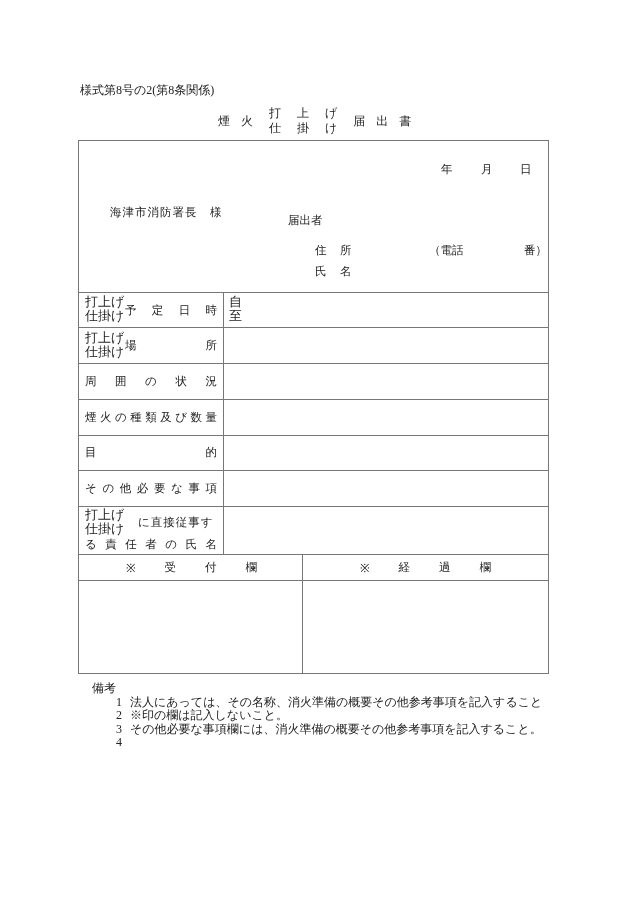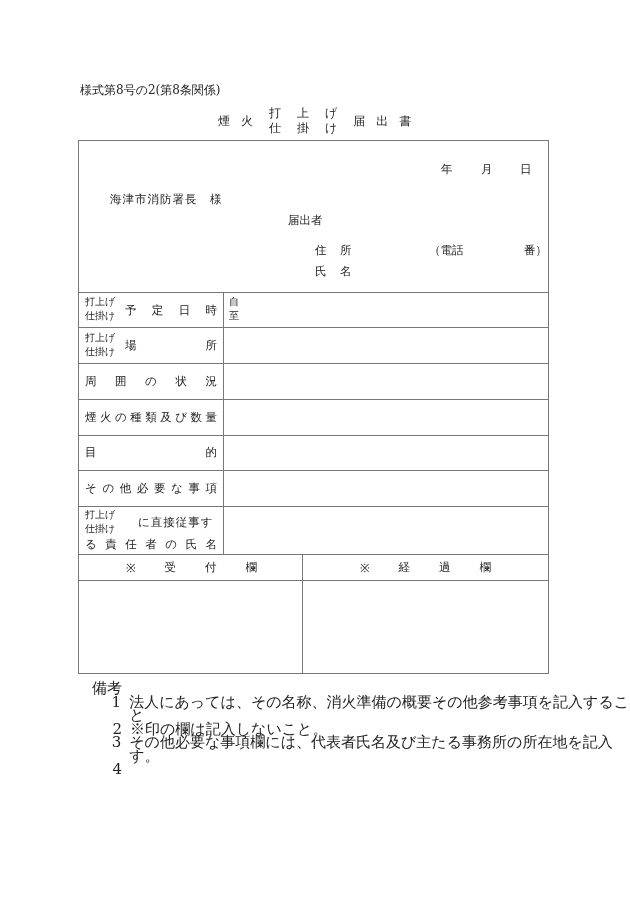"様式第8号の2(第8条関係)" .abs { font-family: none -> Liberation Serif, serif }
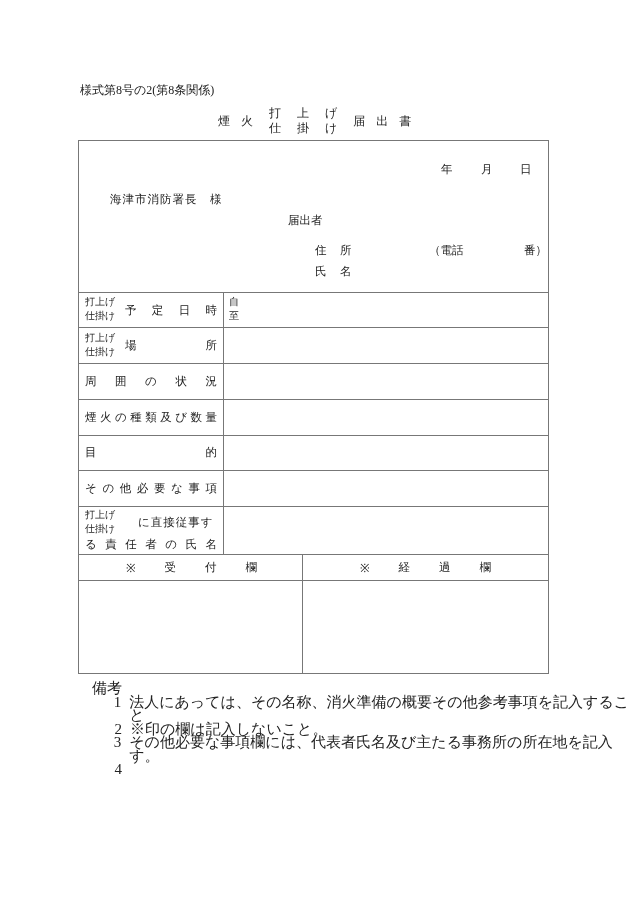"海津市消防署長 様" span.t { top: 51px -> 64px }
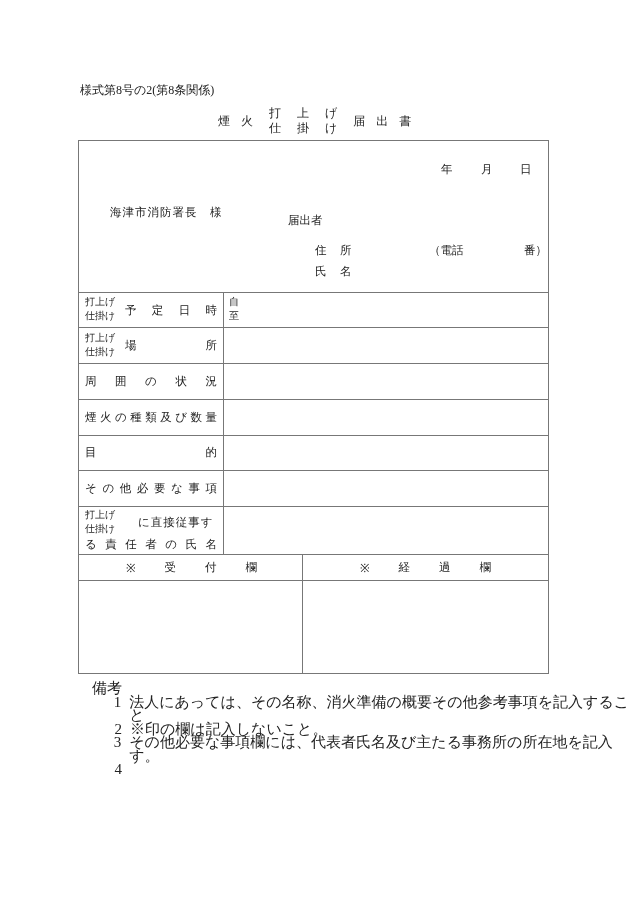"打上げ" .small2 { font-size: 10px -> 13px }
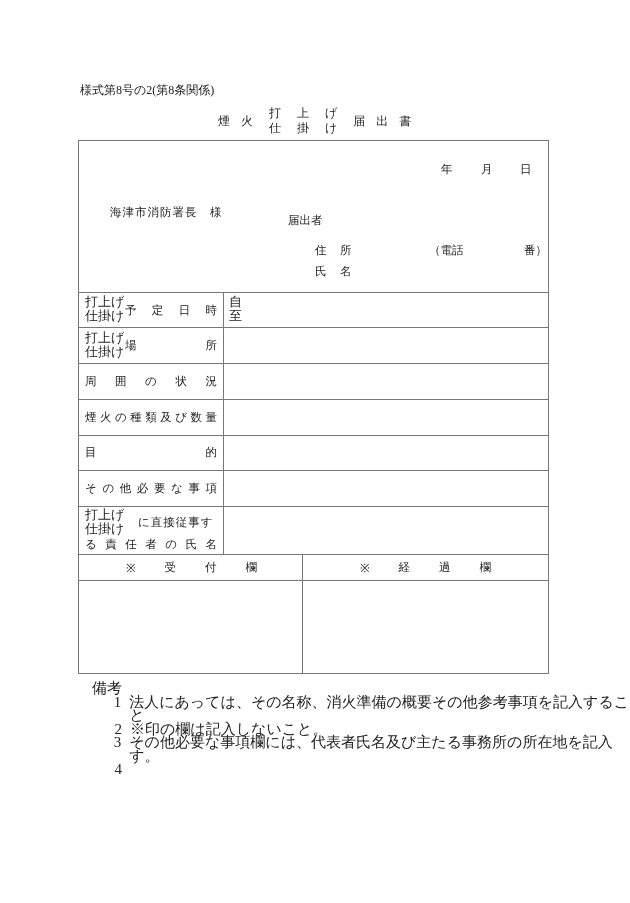"備考" .notes { font-size: 15px -> 12px }
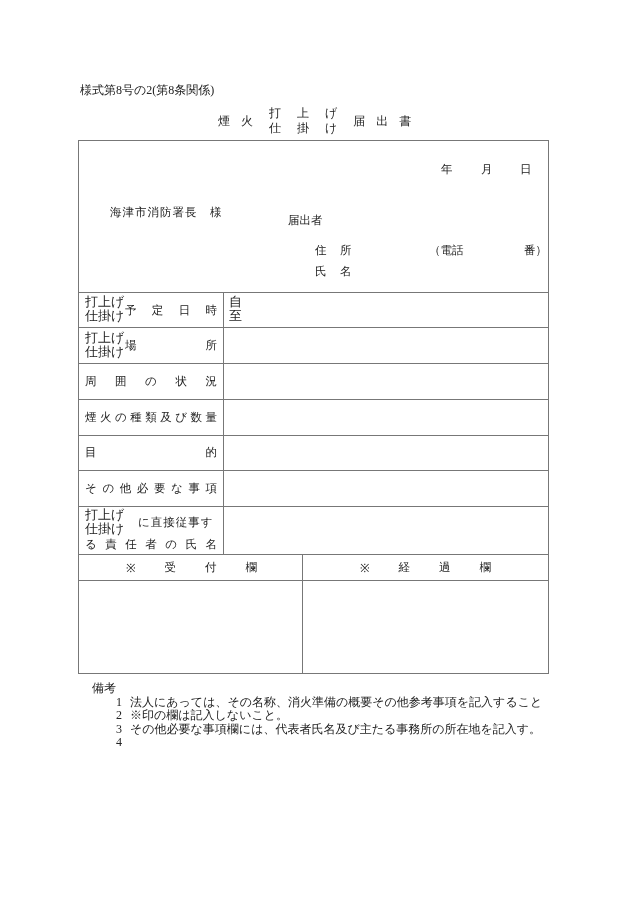"その他必要な事項欄には、代表者氏名及び主たる事務所の所在地を記入す。" span { text: 代表者氏名及び主たる事務所の所在地を記入す -> 消火準備の概要その他参考事項を記入すること }
